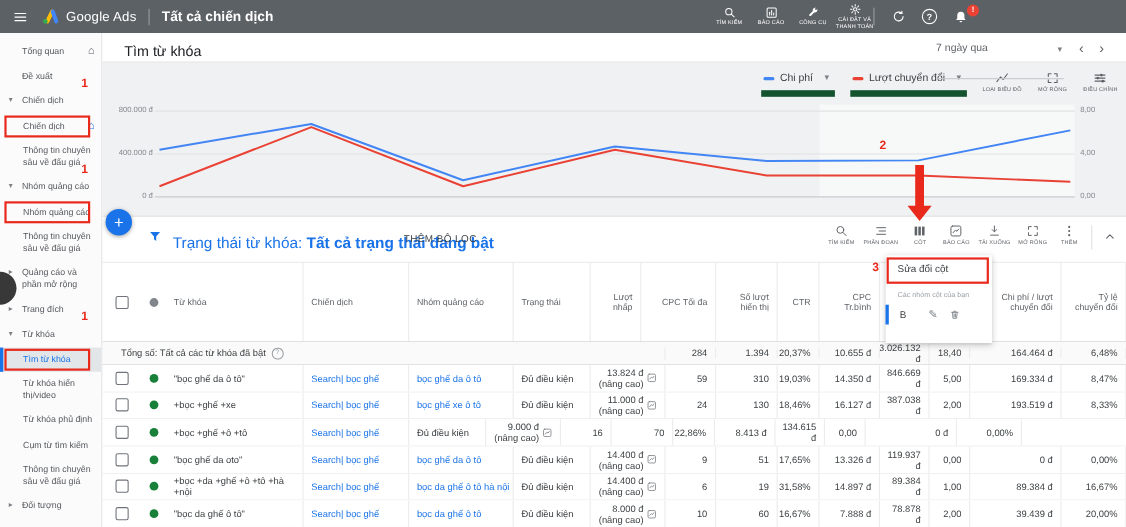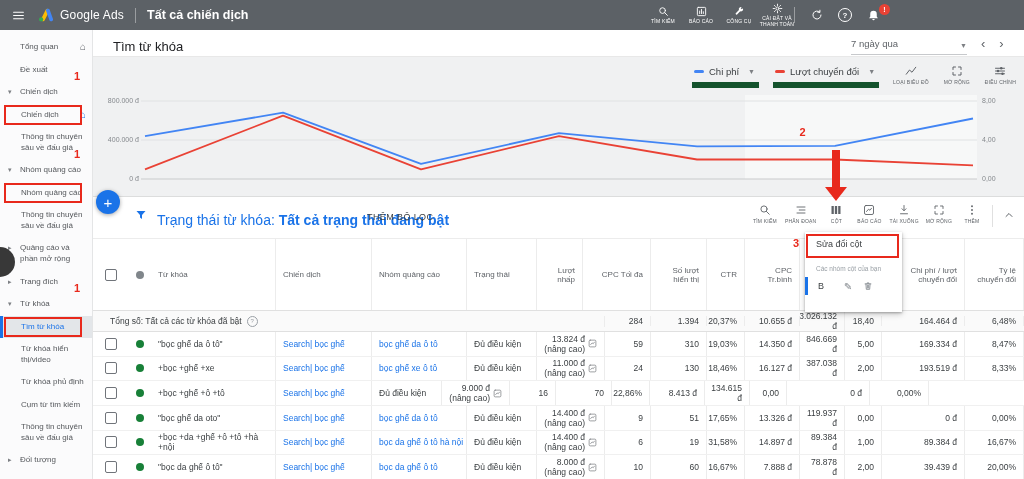"7 ngày qua" .date-box { padding-bottom: 5px -> 22px }
